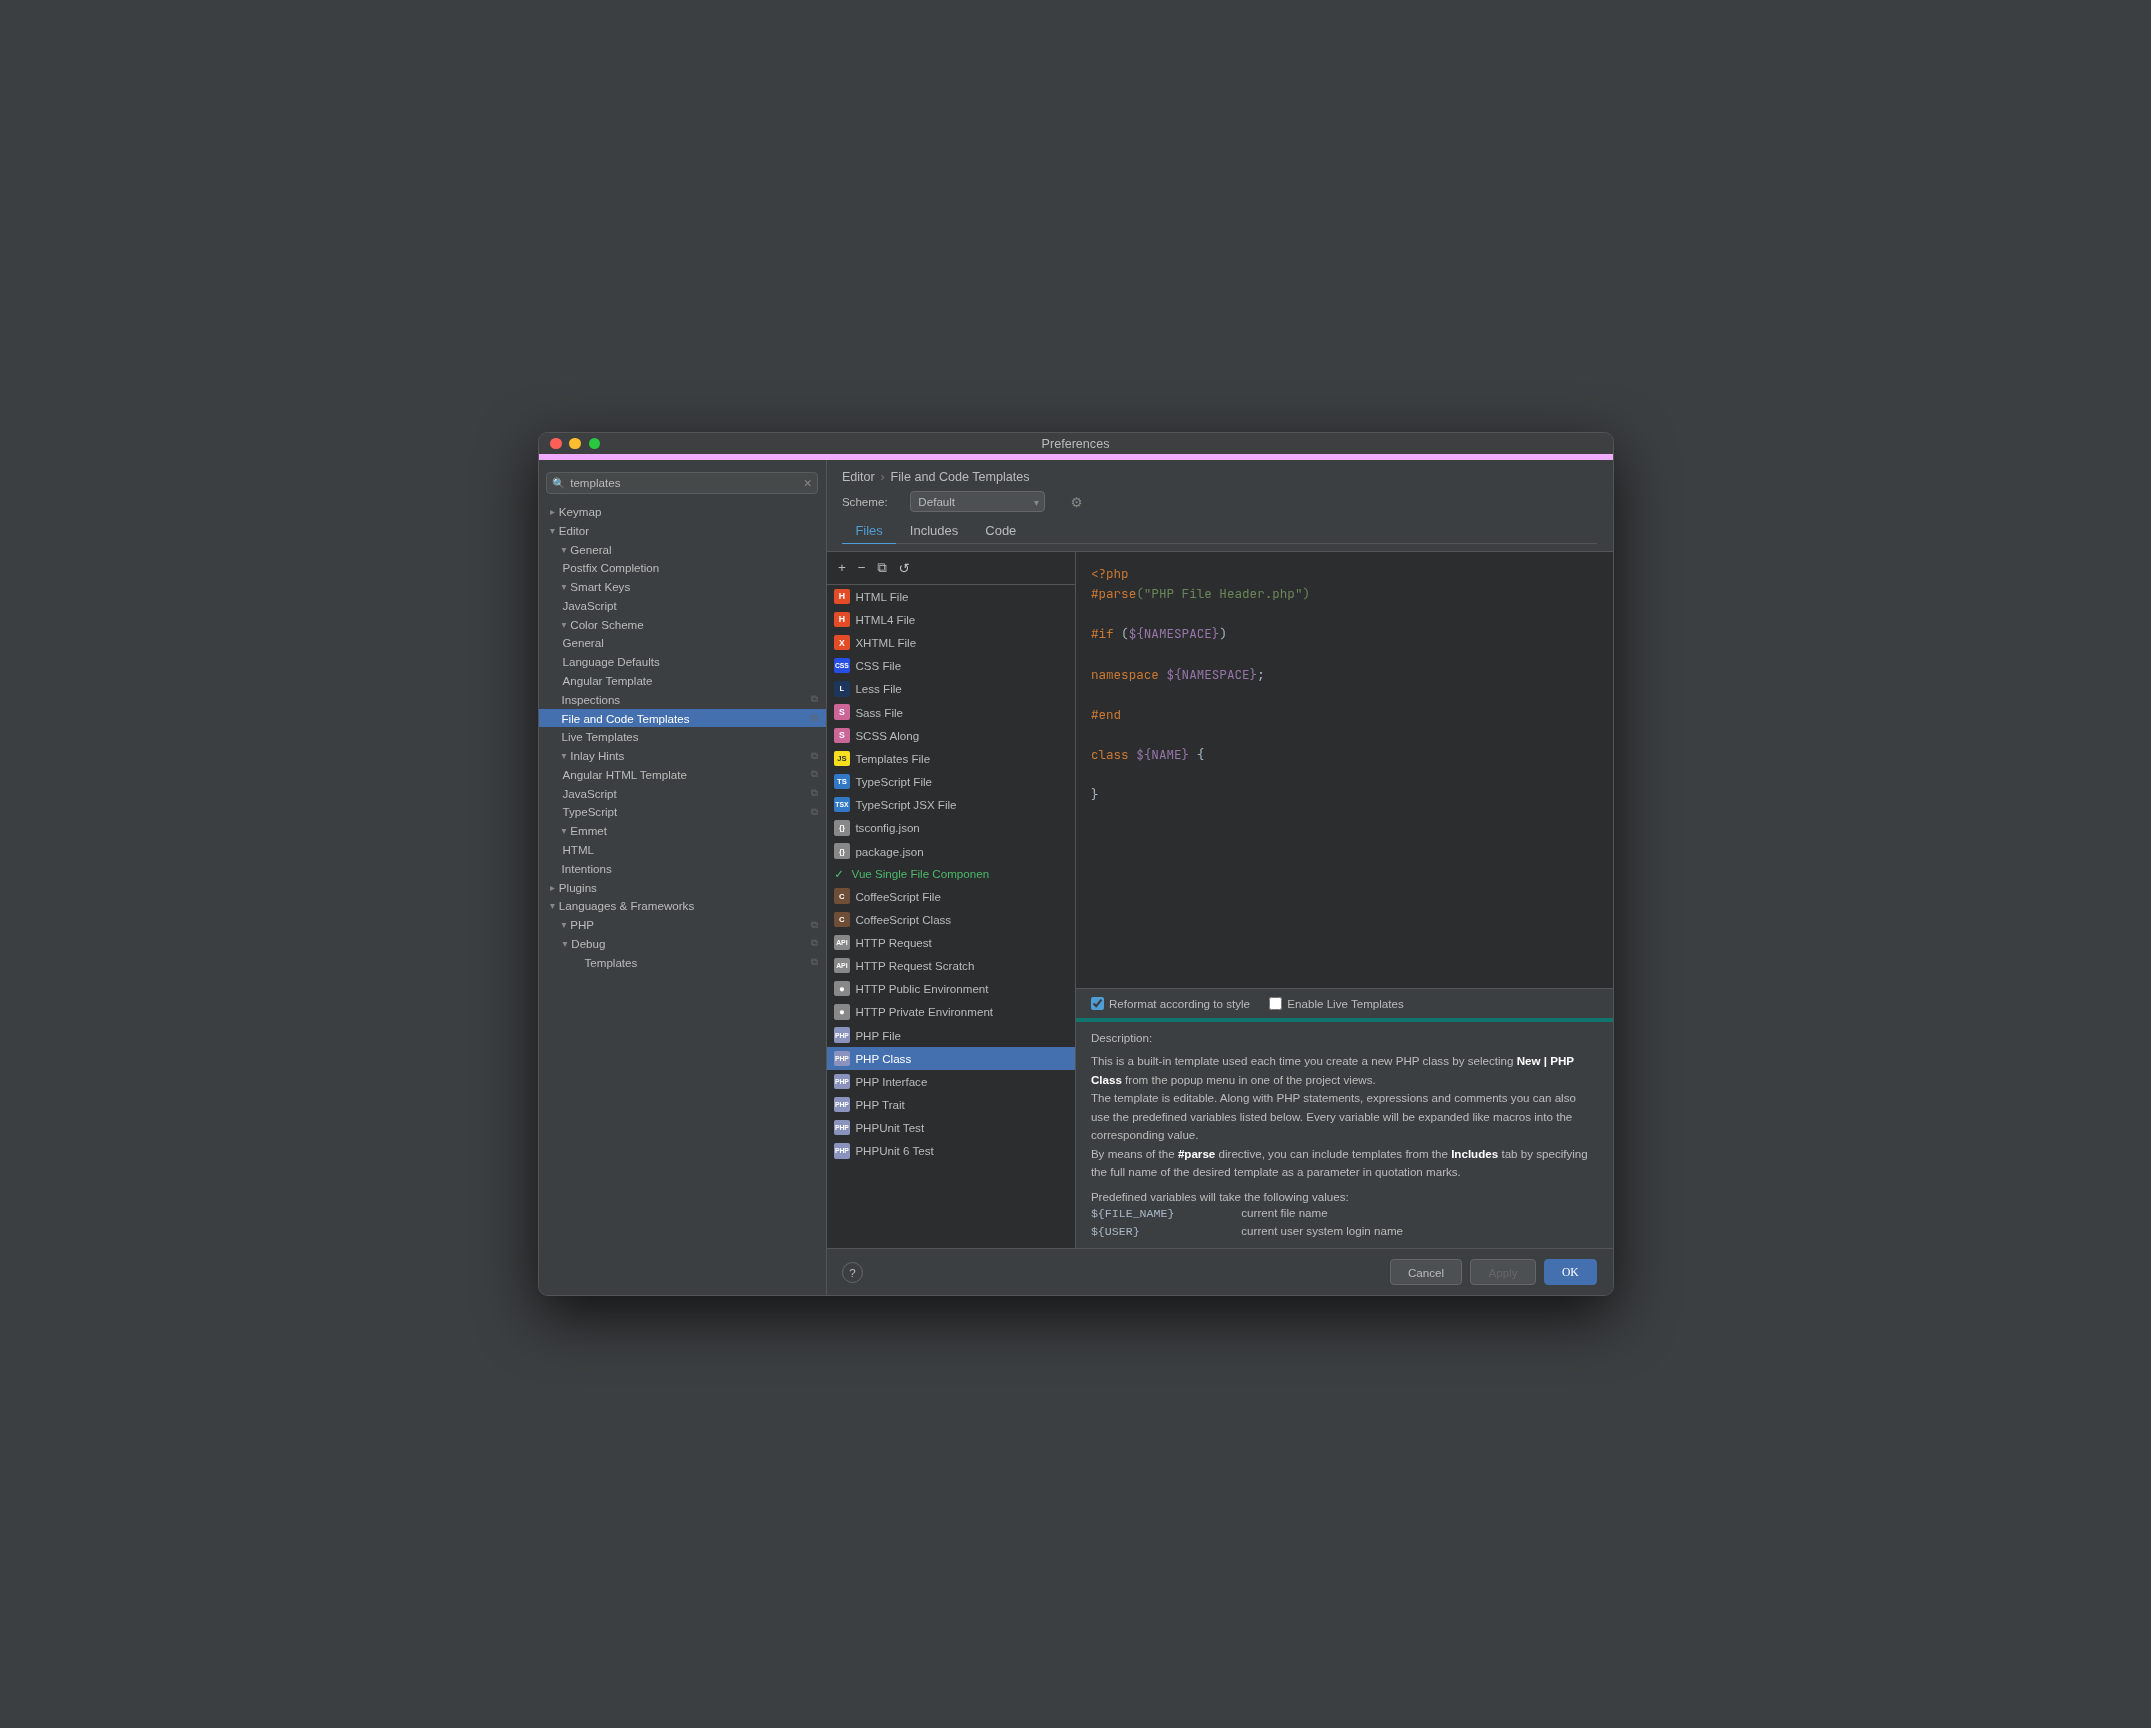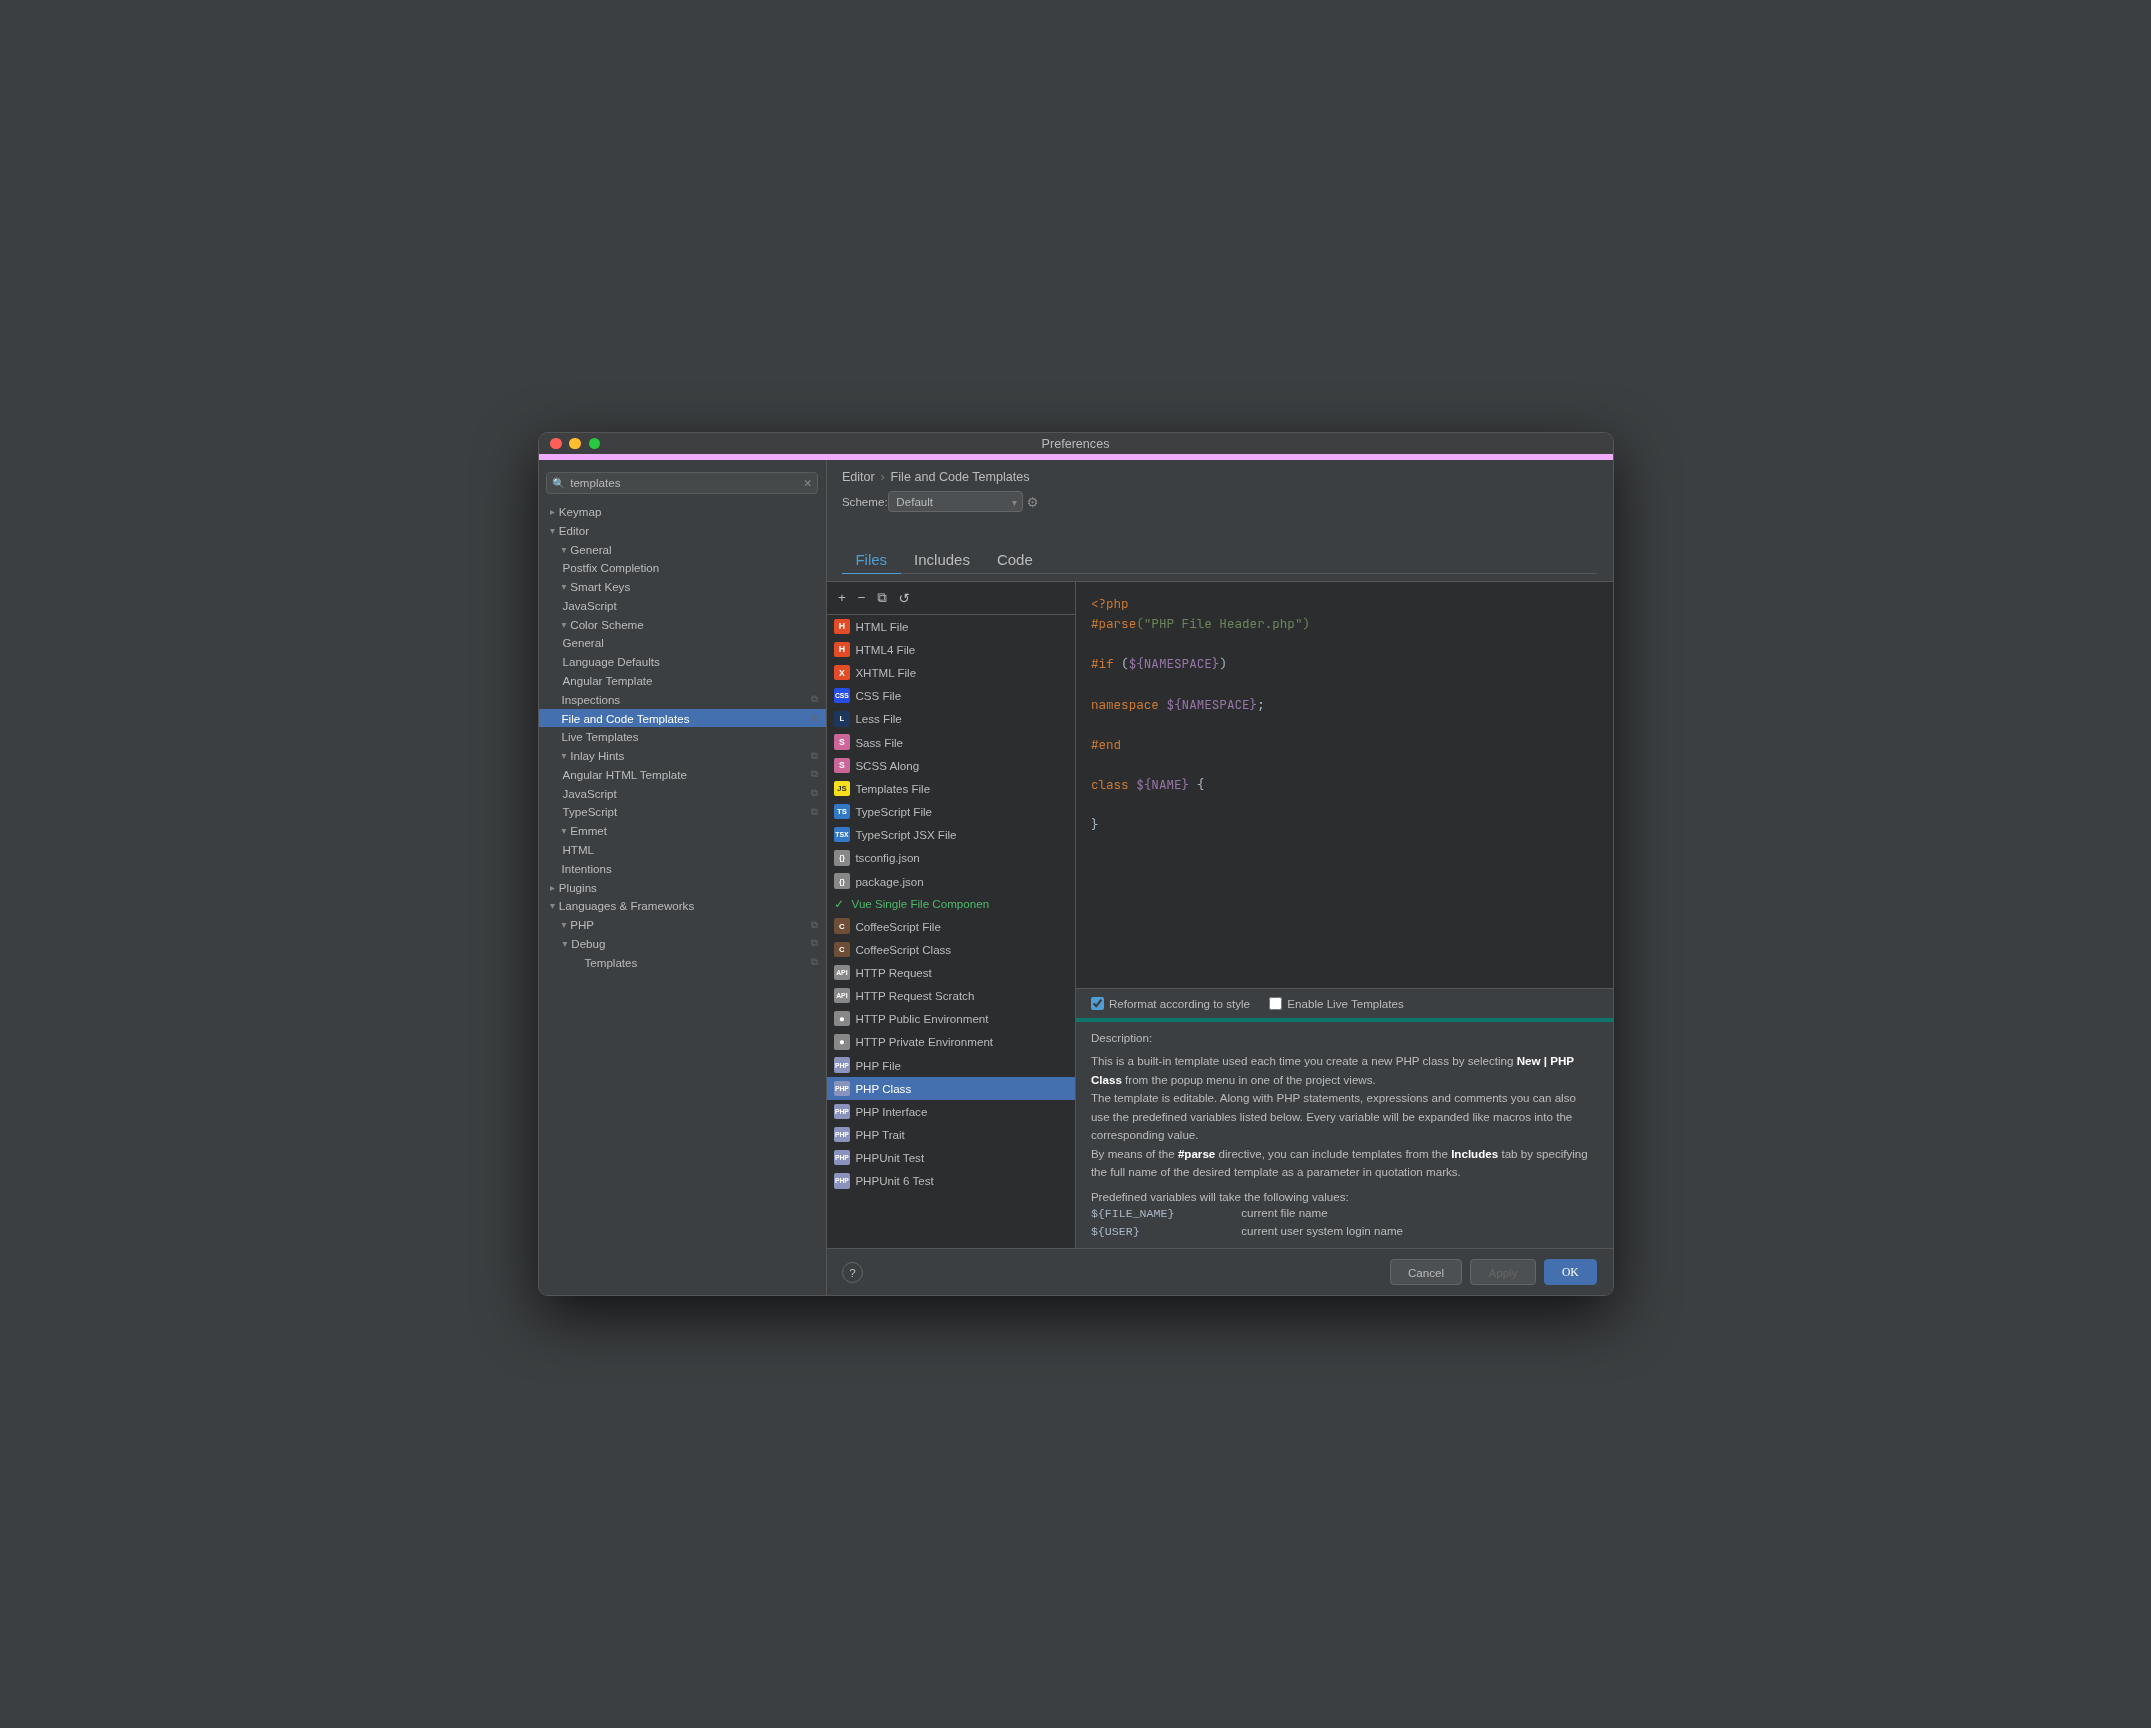"Scheme:" .scheme-row { gap: 0 -> 22px }
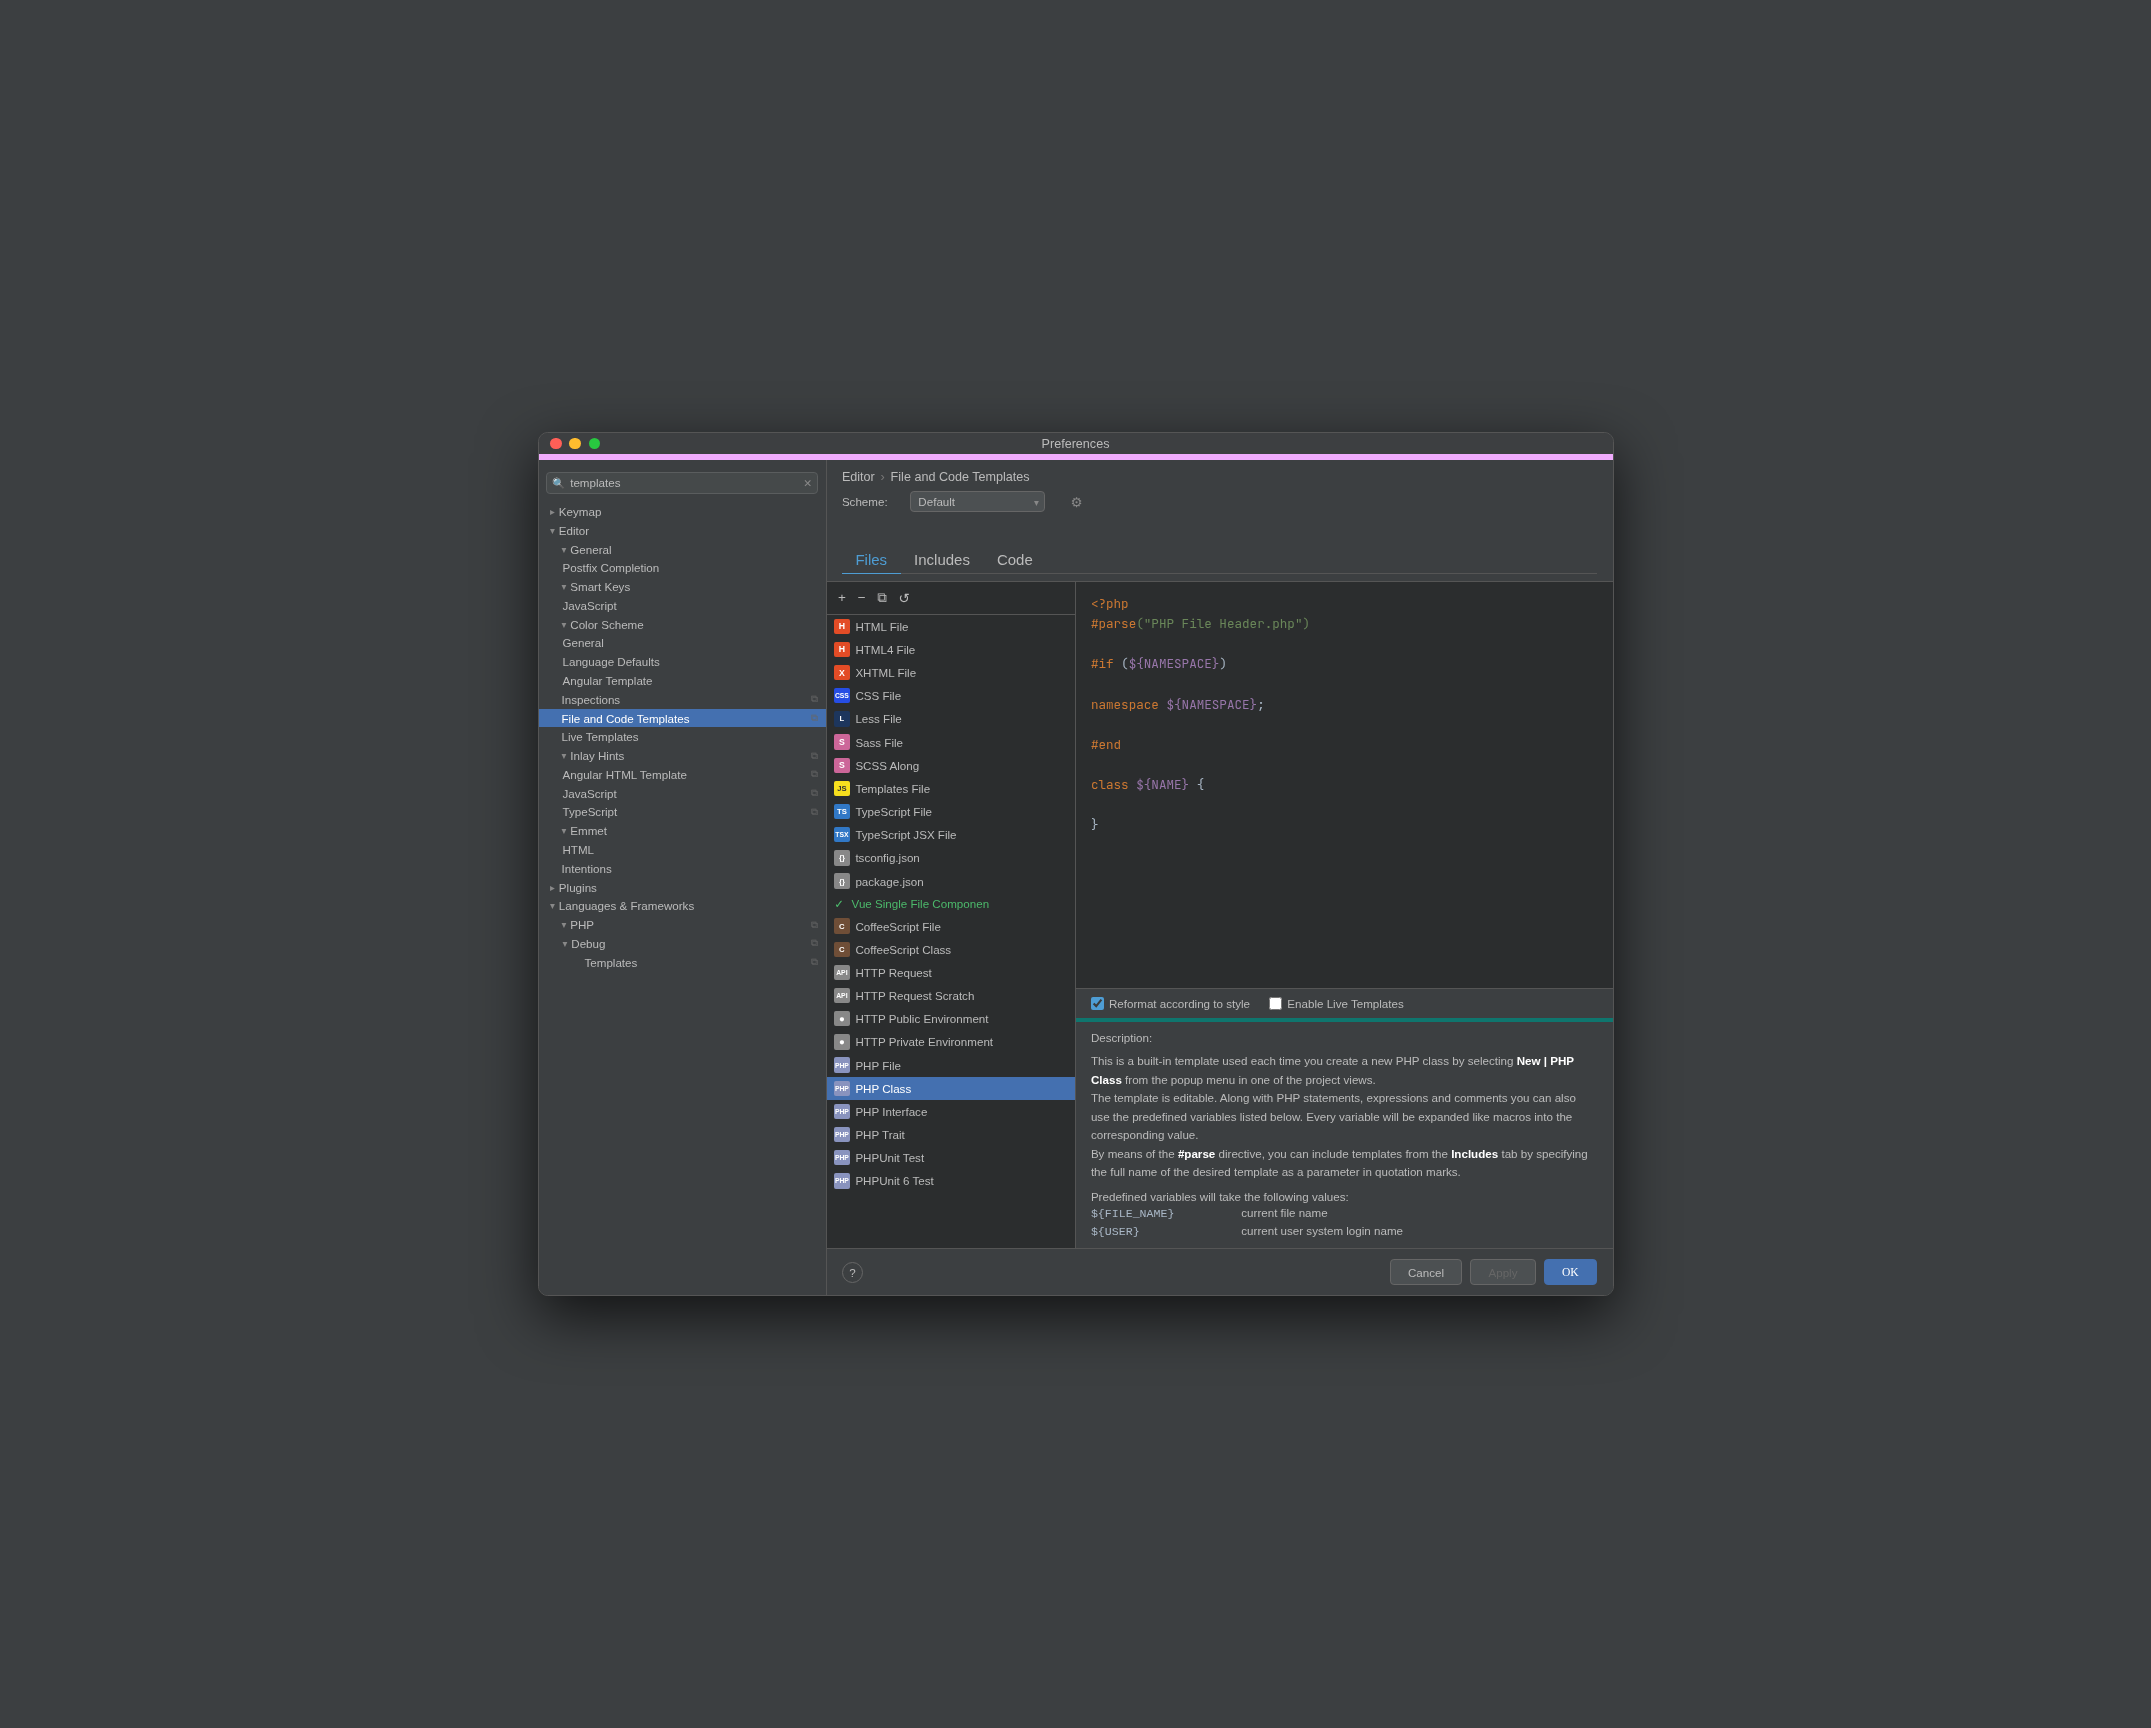"Files" .tab { font-size: 15px -> 13px; margin-top: 28px -> none }
